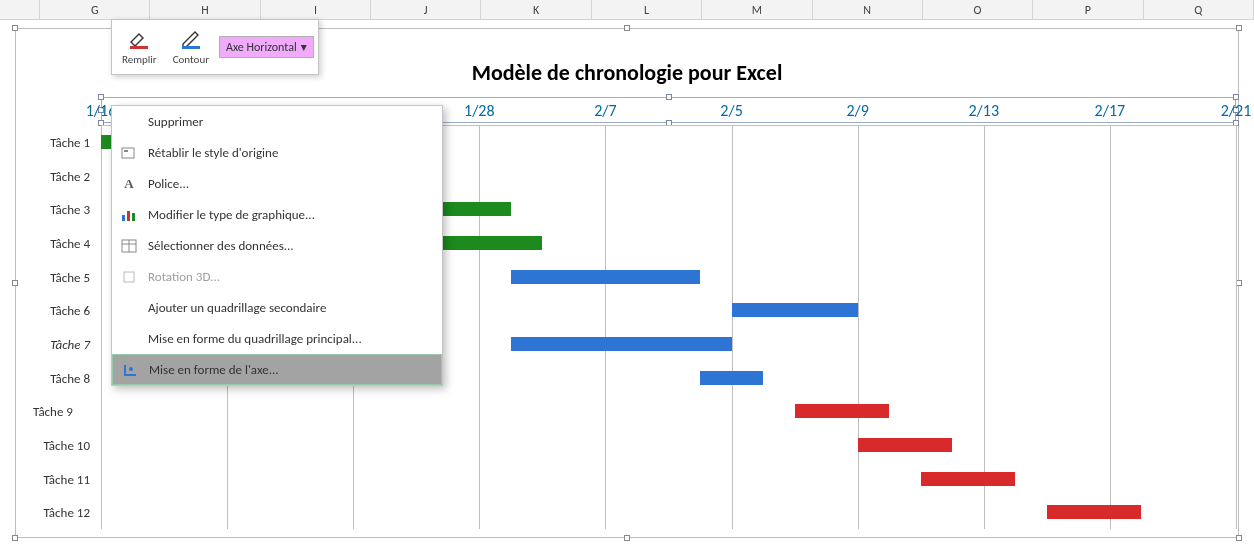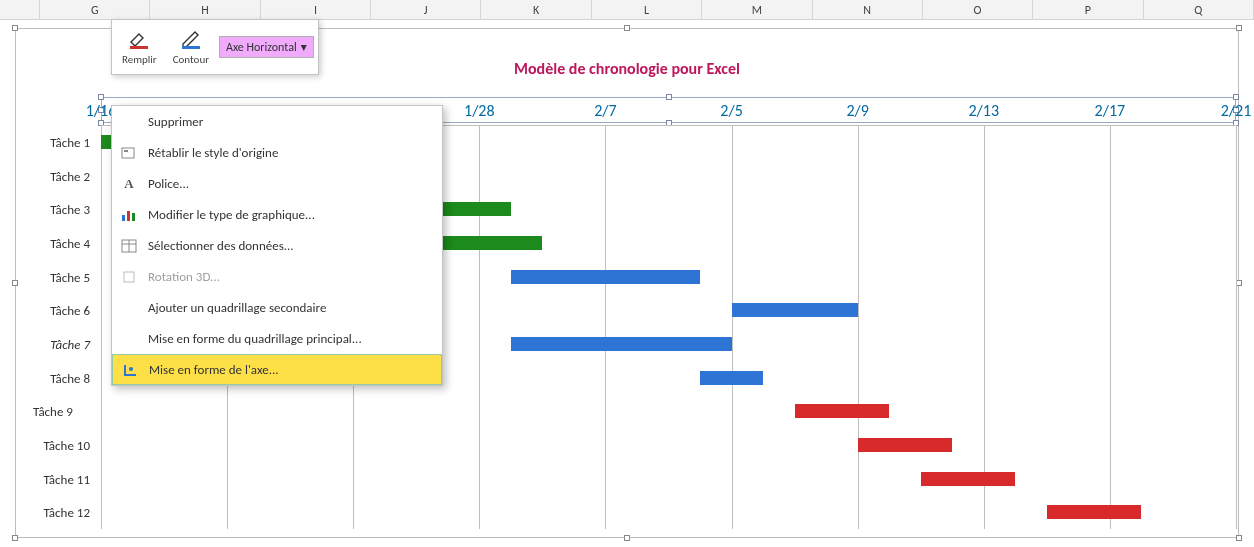"Modèle de chronologie pour Excel" .chart-title { color: #be185d -> #000000; font-size: 16px -> 22px }
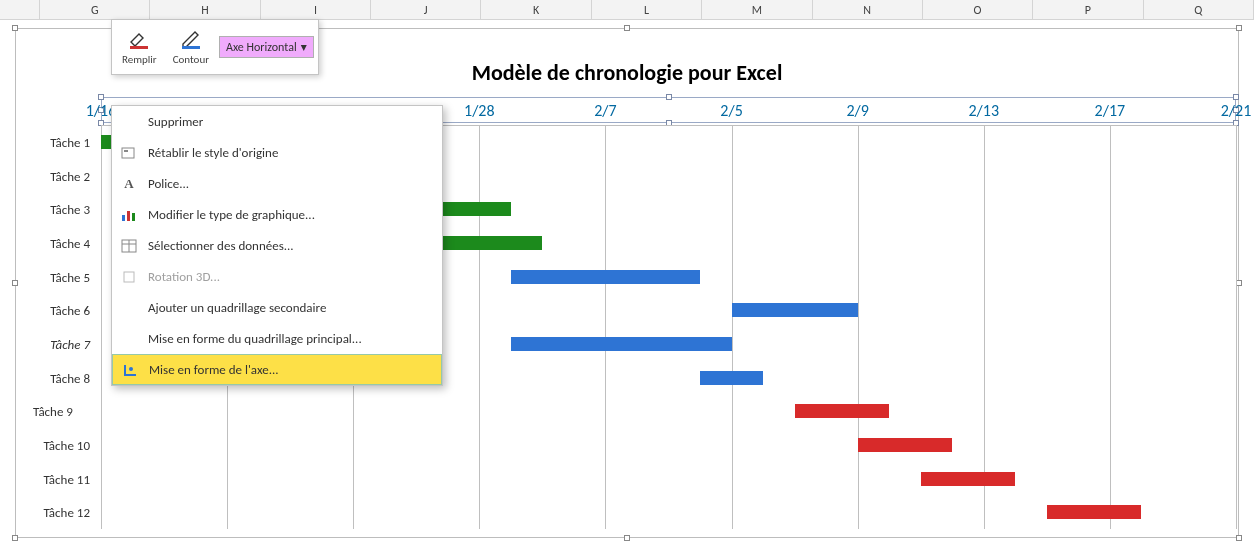"Mise en forme de l'axe..." .cm-item.highlight { background: #fde047 -> #a3a3a3 }
